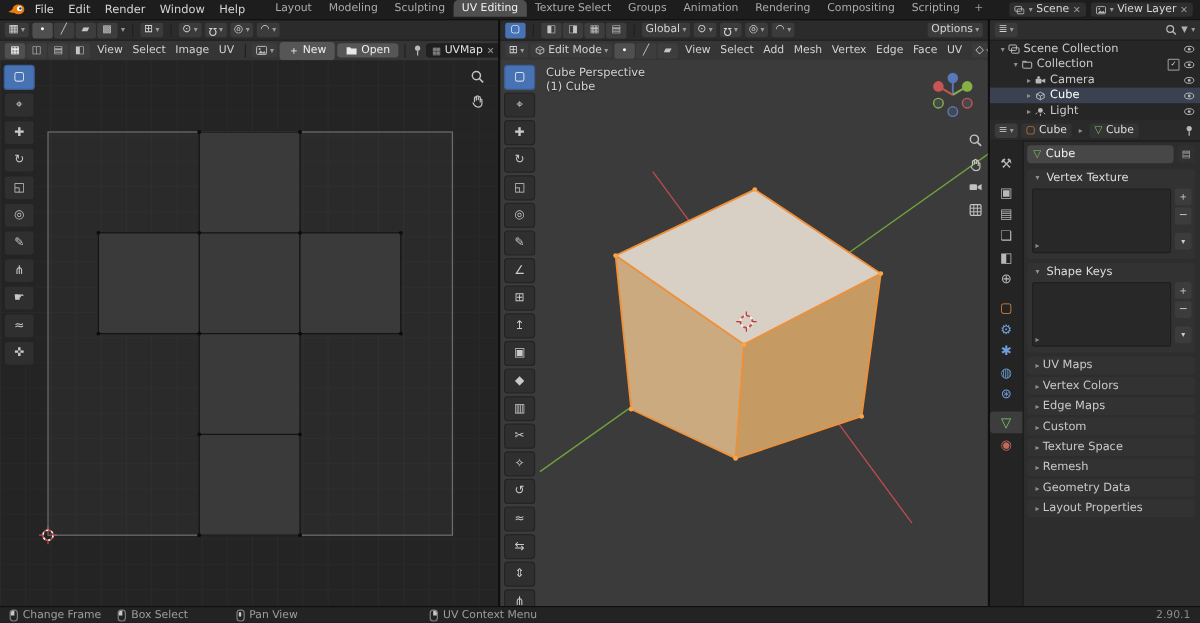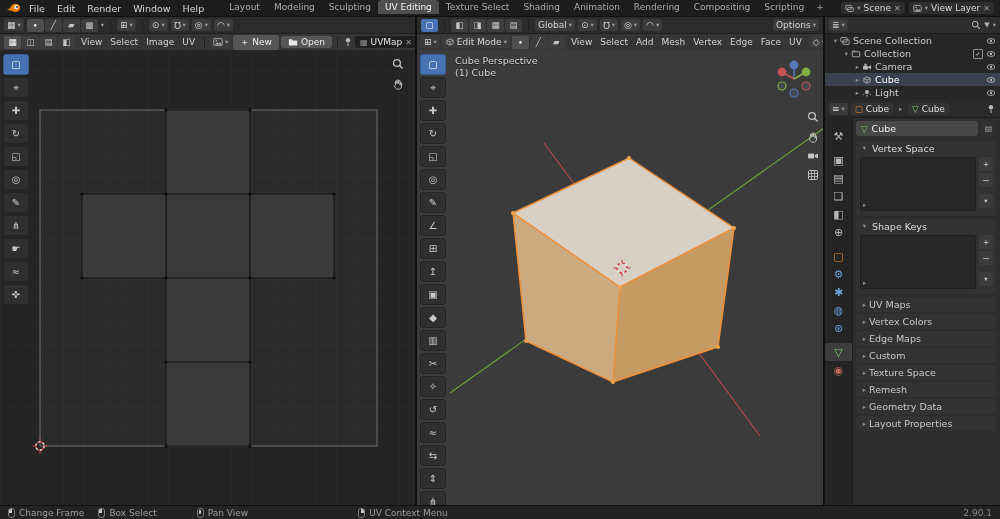"Shading" span.tab { text: Shading -> Groups }
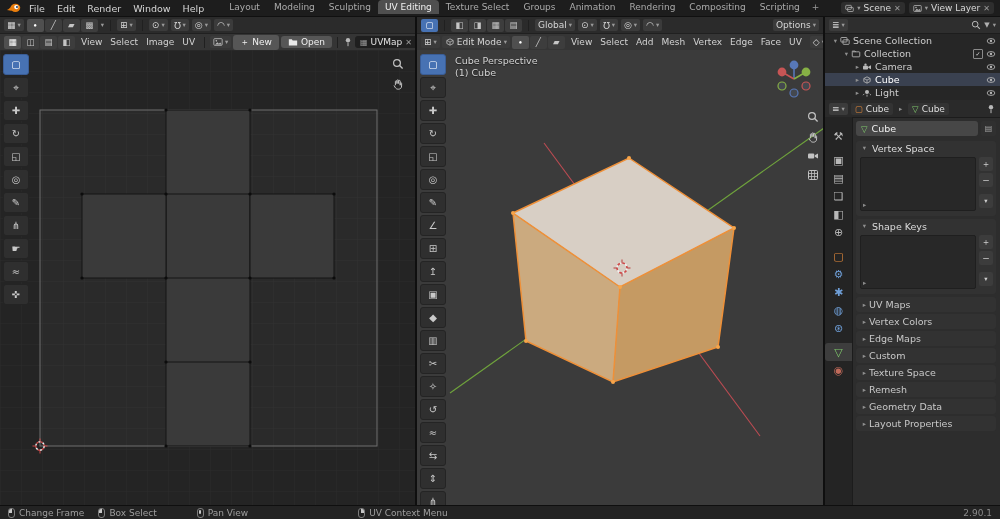"Vertex Space" span { text: Space -> Texture }
